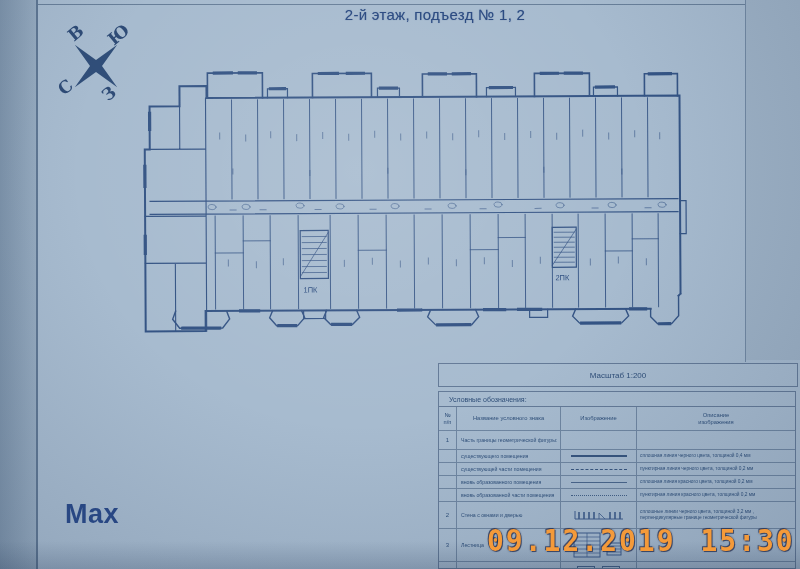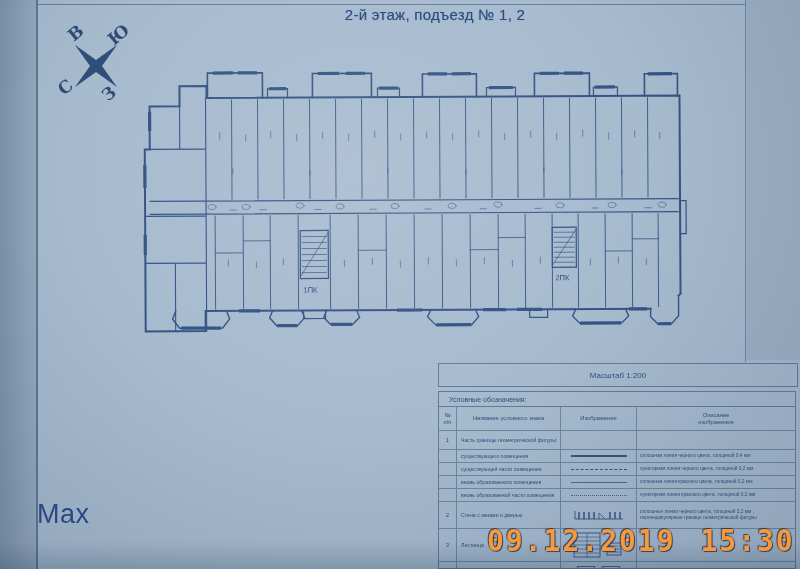"Max" .wm { font-weight: normal -> bold; padding-left: none -> 28px }
